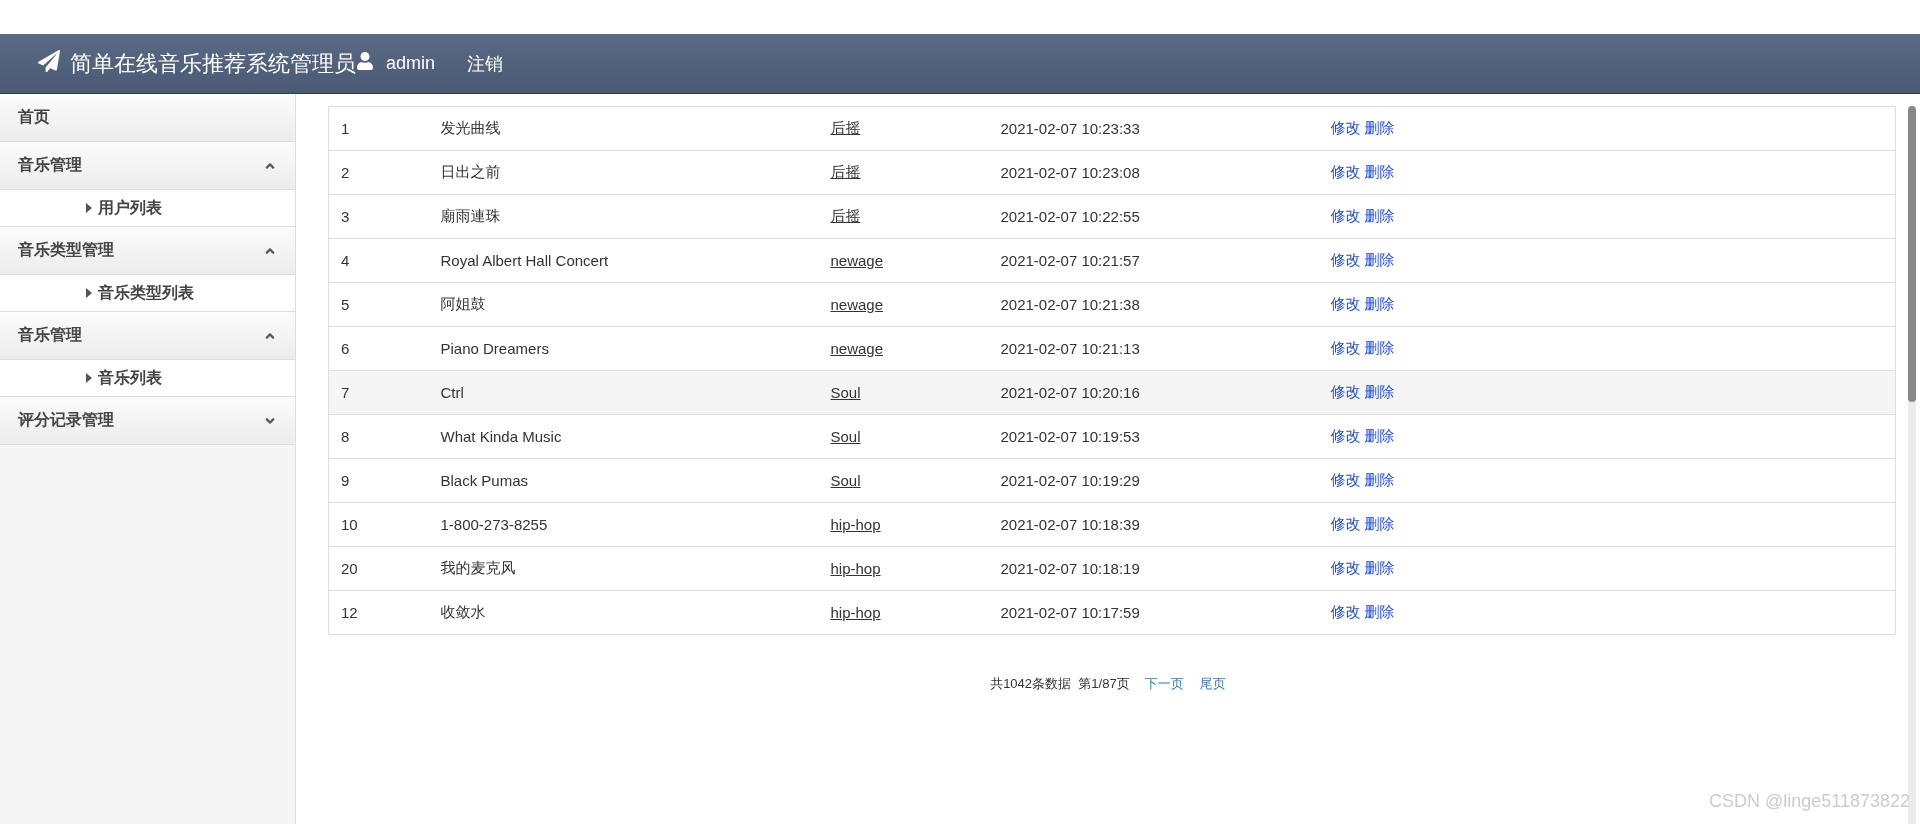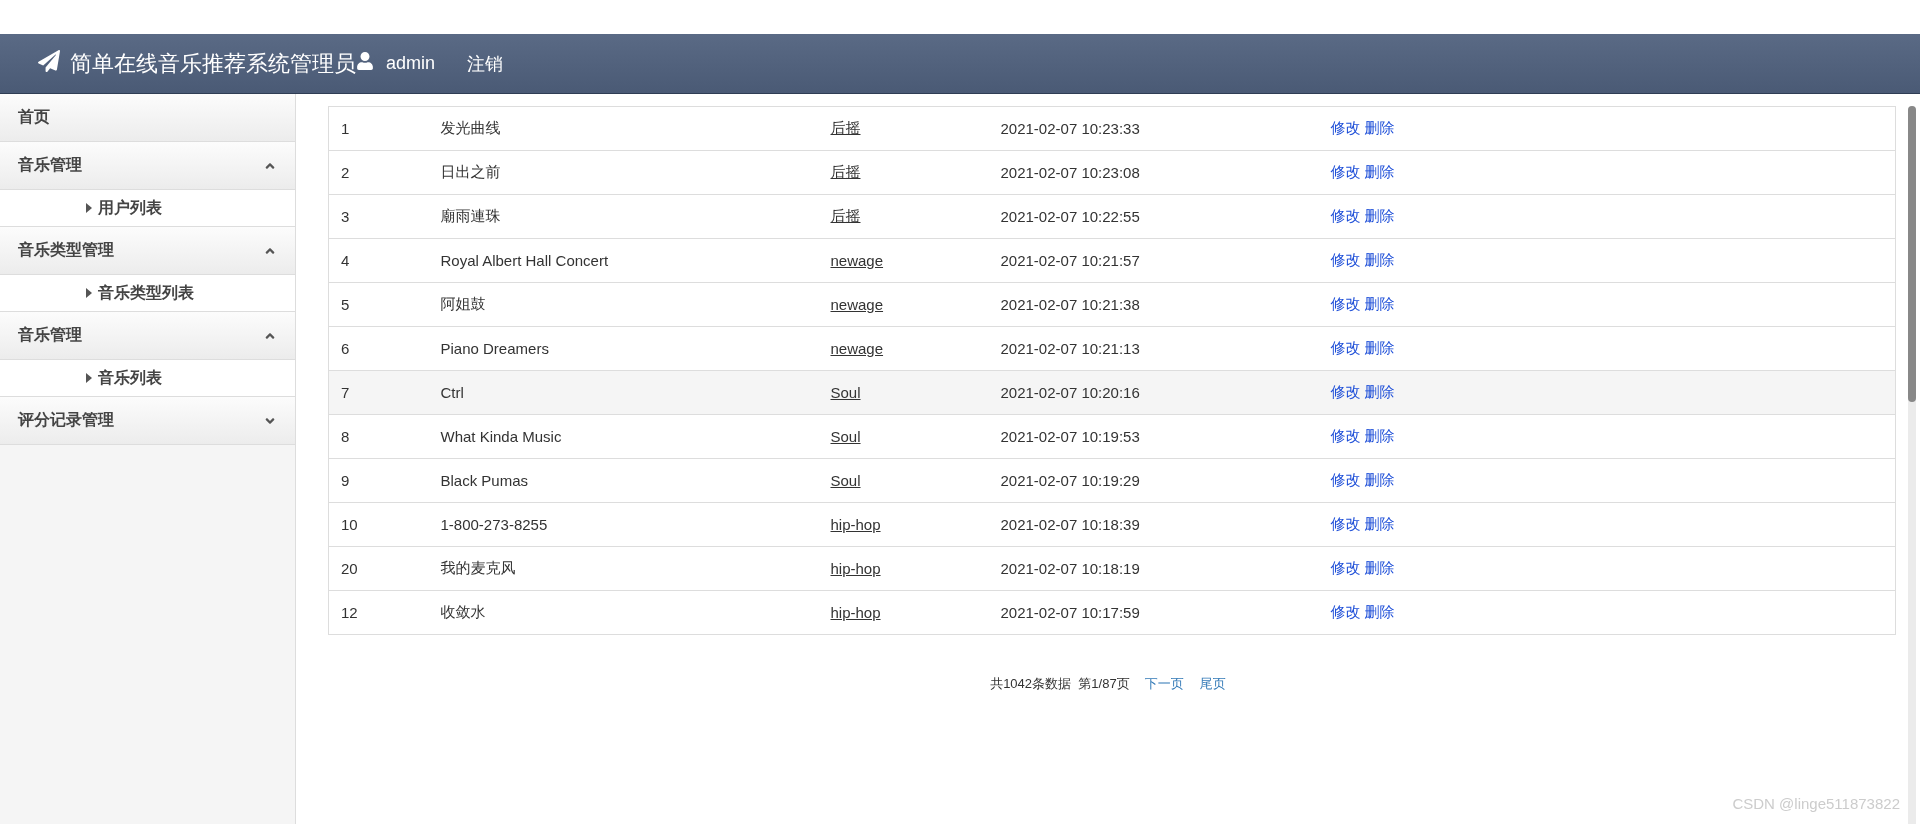"CSDN @linge511873822" .watermark { font-size: 15px -> 18px; right: 20px -> 10px }
